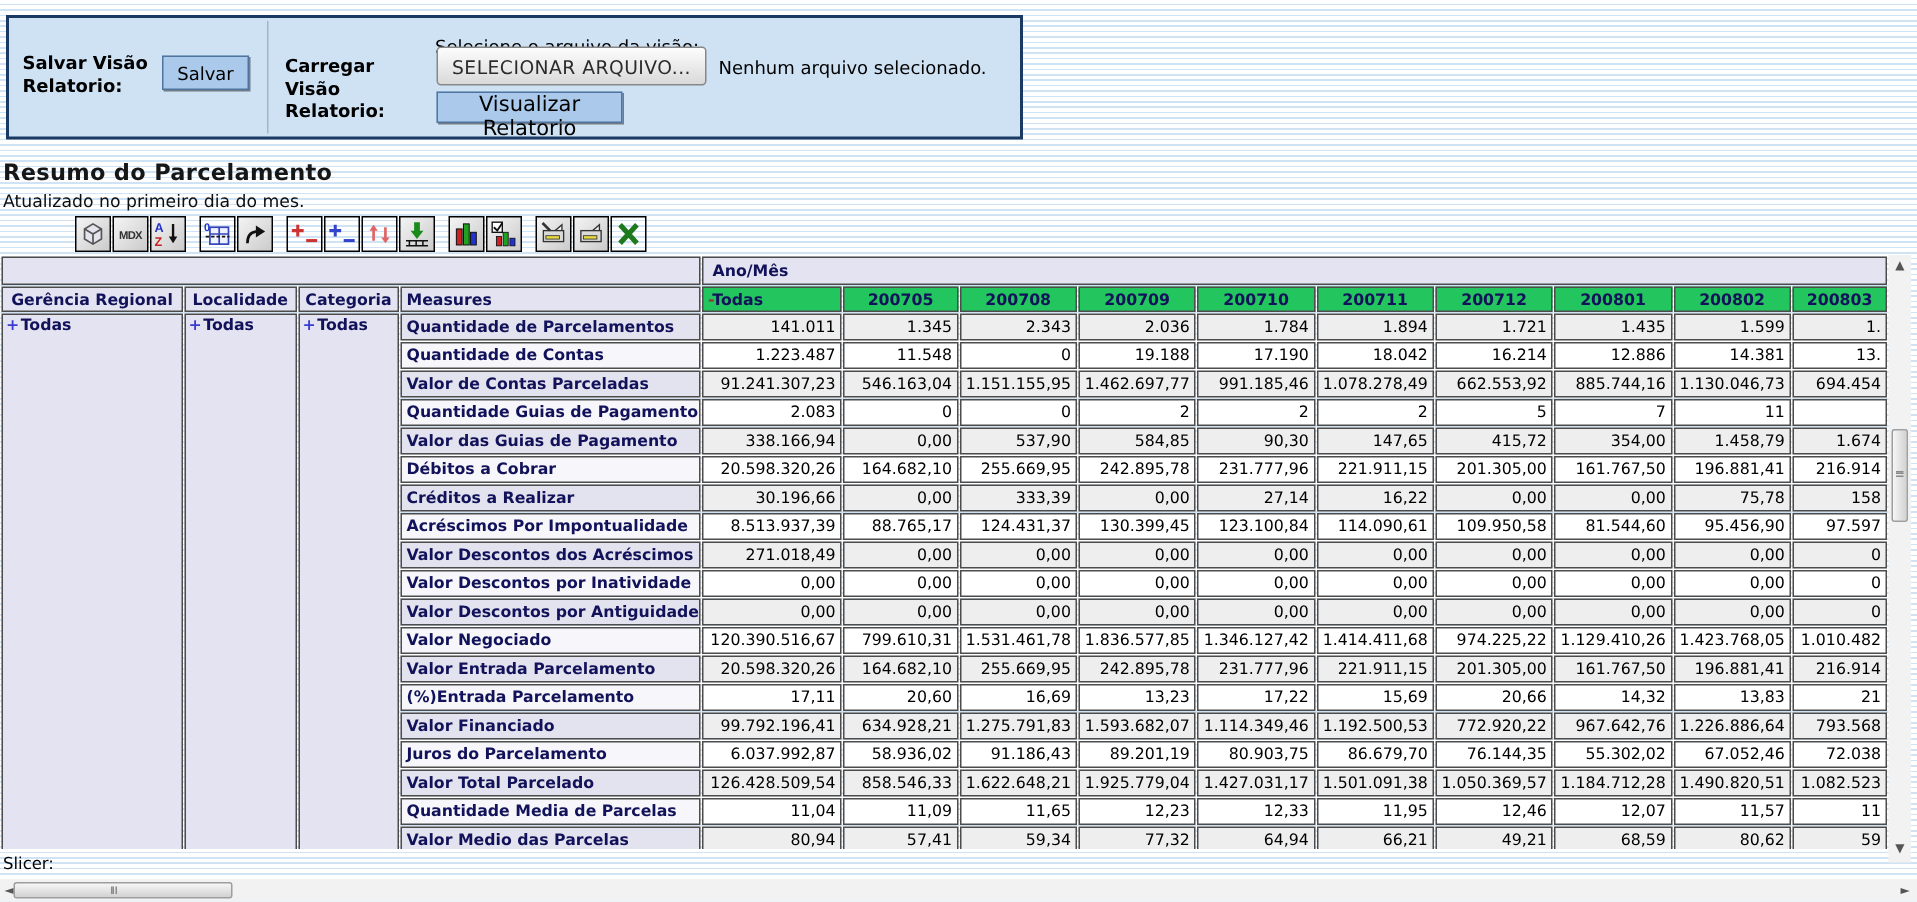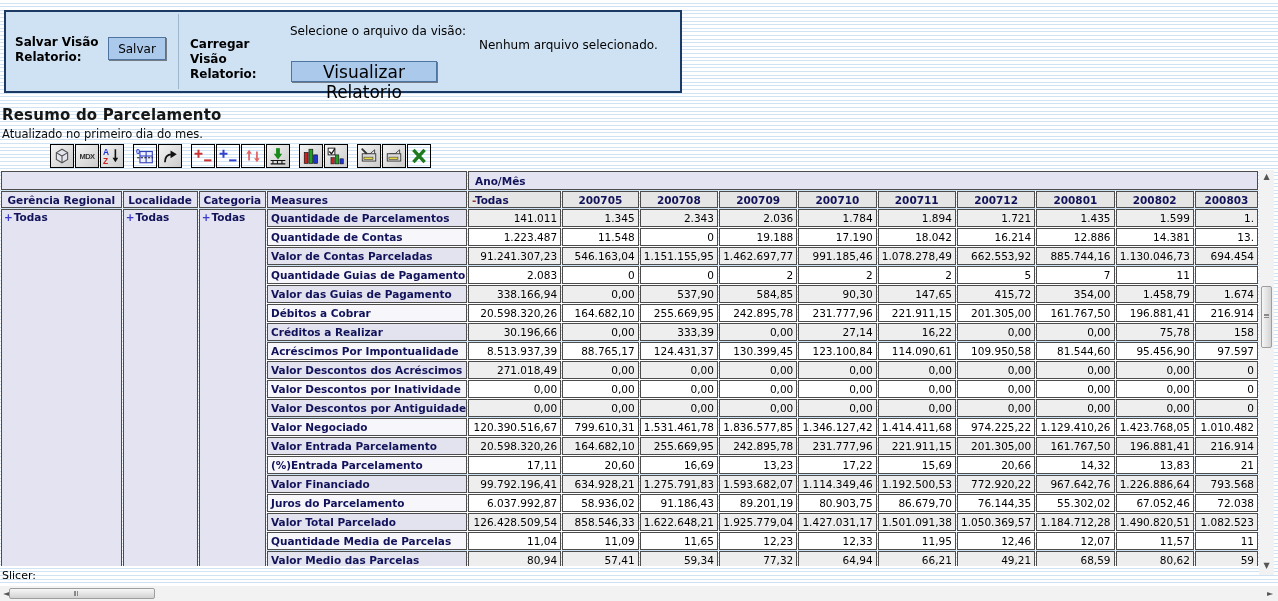"SELECIONAR ARQUIVO..." button.btn-file { html: none -> <button>SELECIONAR ARQUIVO...</button> }
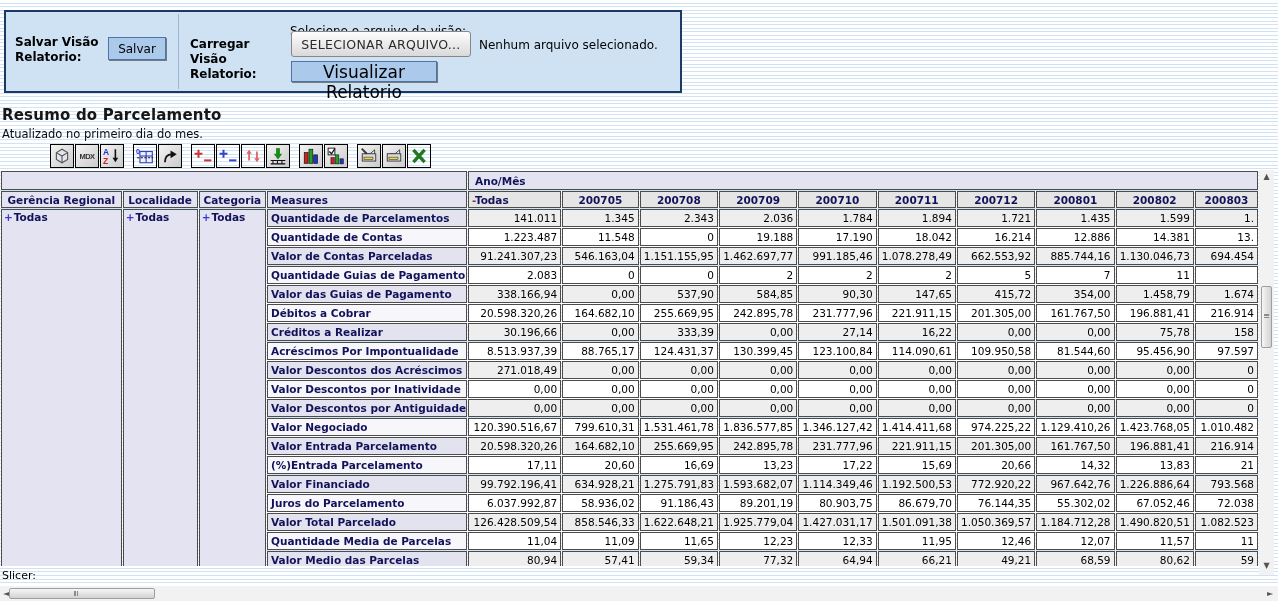"Visualizar Relatorio" .btn-view { font-size: 17px -> 14px; width: 146px -> 124px }
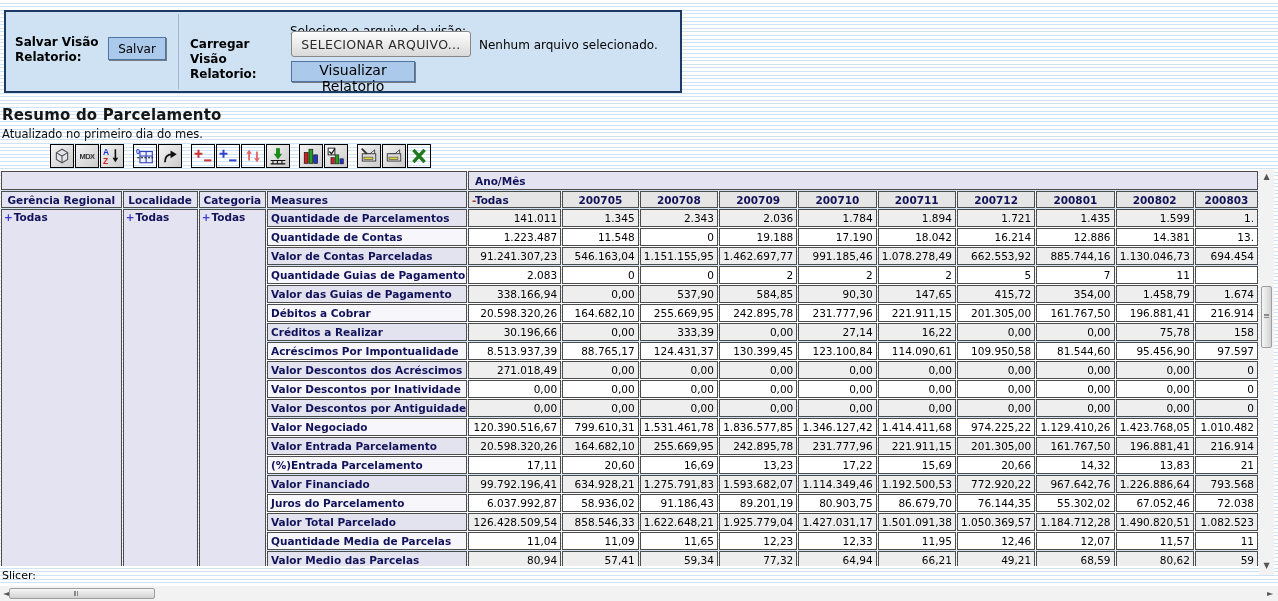"-Todas" .ch { background: #e5e5e5 -> #22c55e }
